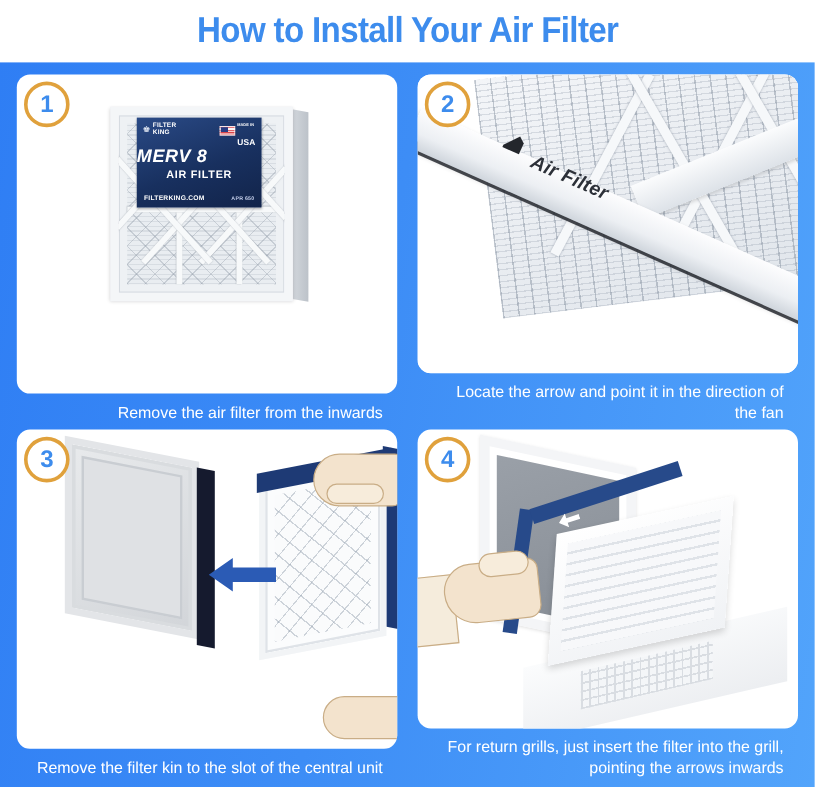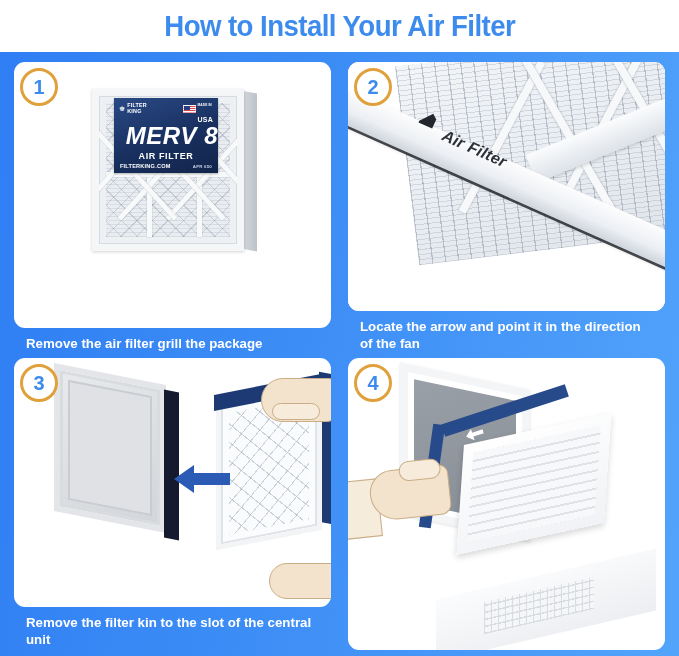"MERV 8" .p1-merv { font-size: 24px -> 15px; text-align: right -> left }
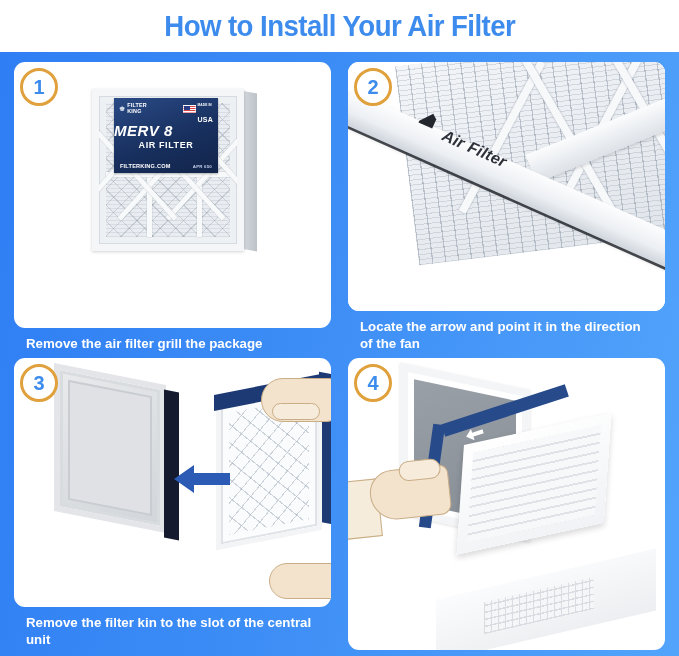"Locate the arrow and point" .caption { font-weight: bold -> normal; text-align: left -> right }
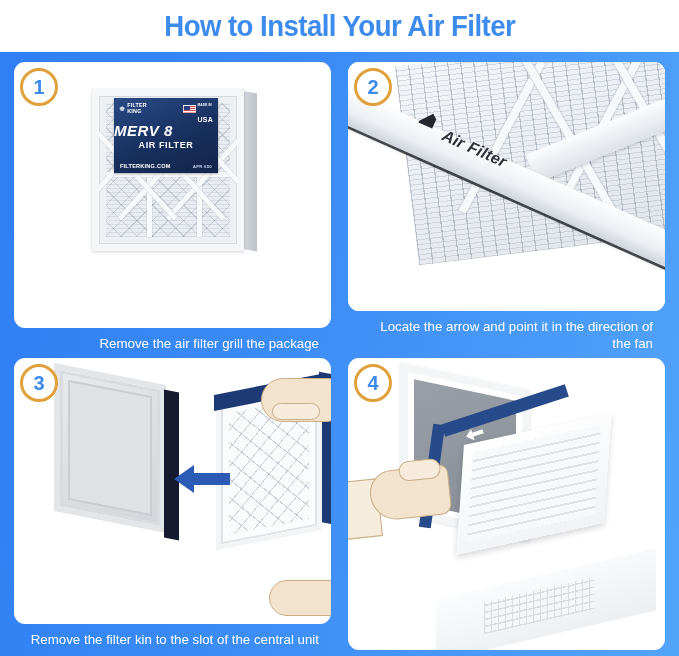"Remove the air filter grill" div.caption { text: grill the package -> from the inwards }
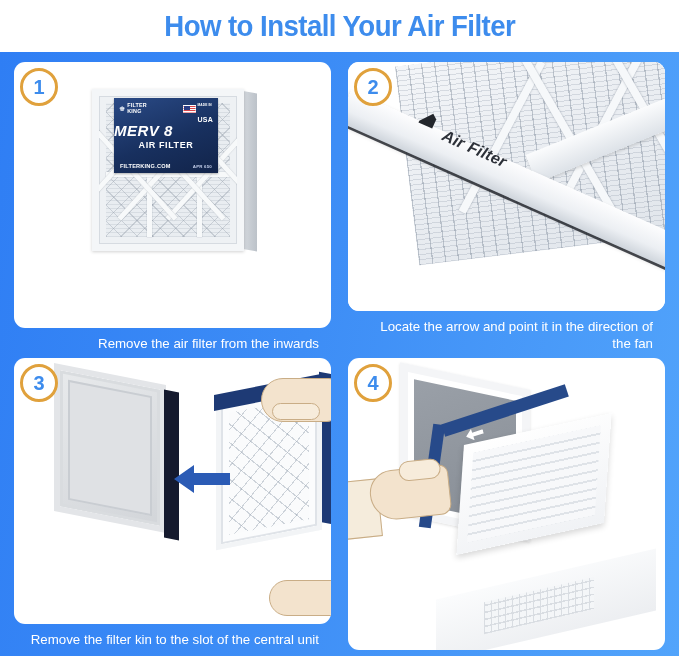"For return grills, just insert" div.caption { html: none -> <div>For return grills, just insert the filter into the grill, pointing the arrows inwards</div> }
